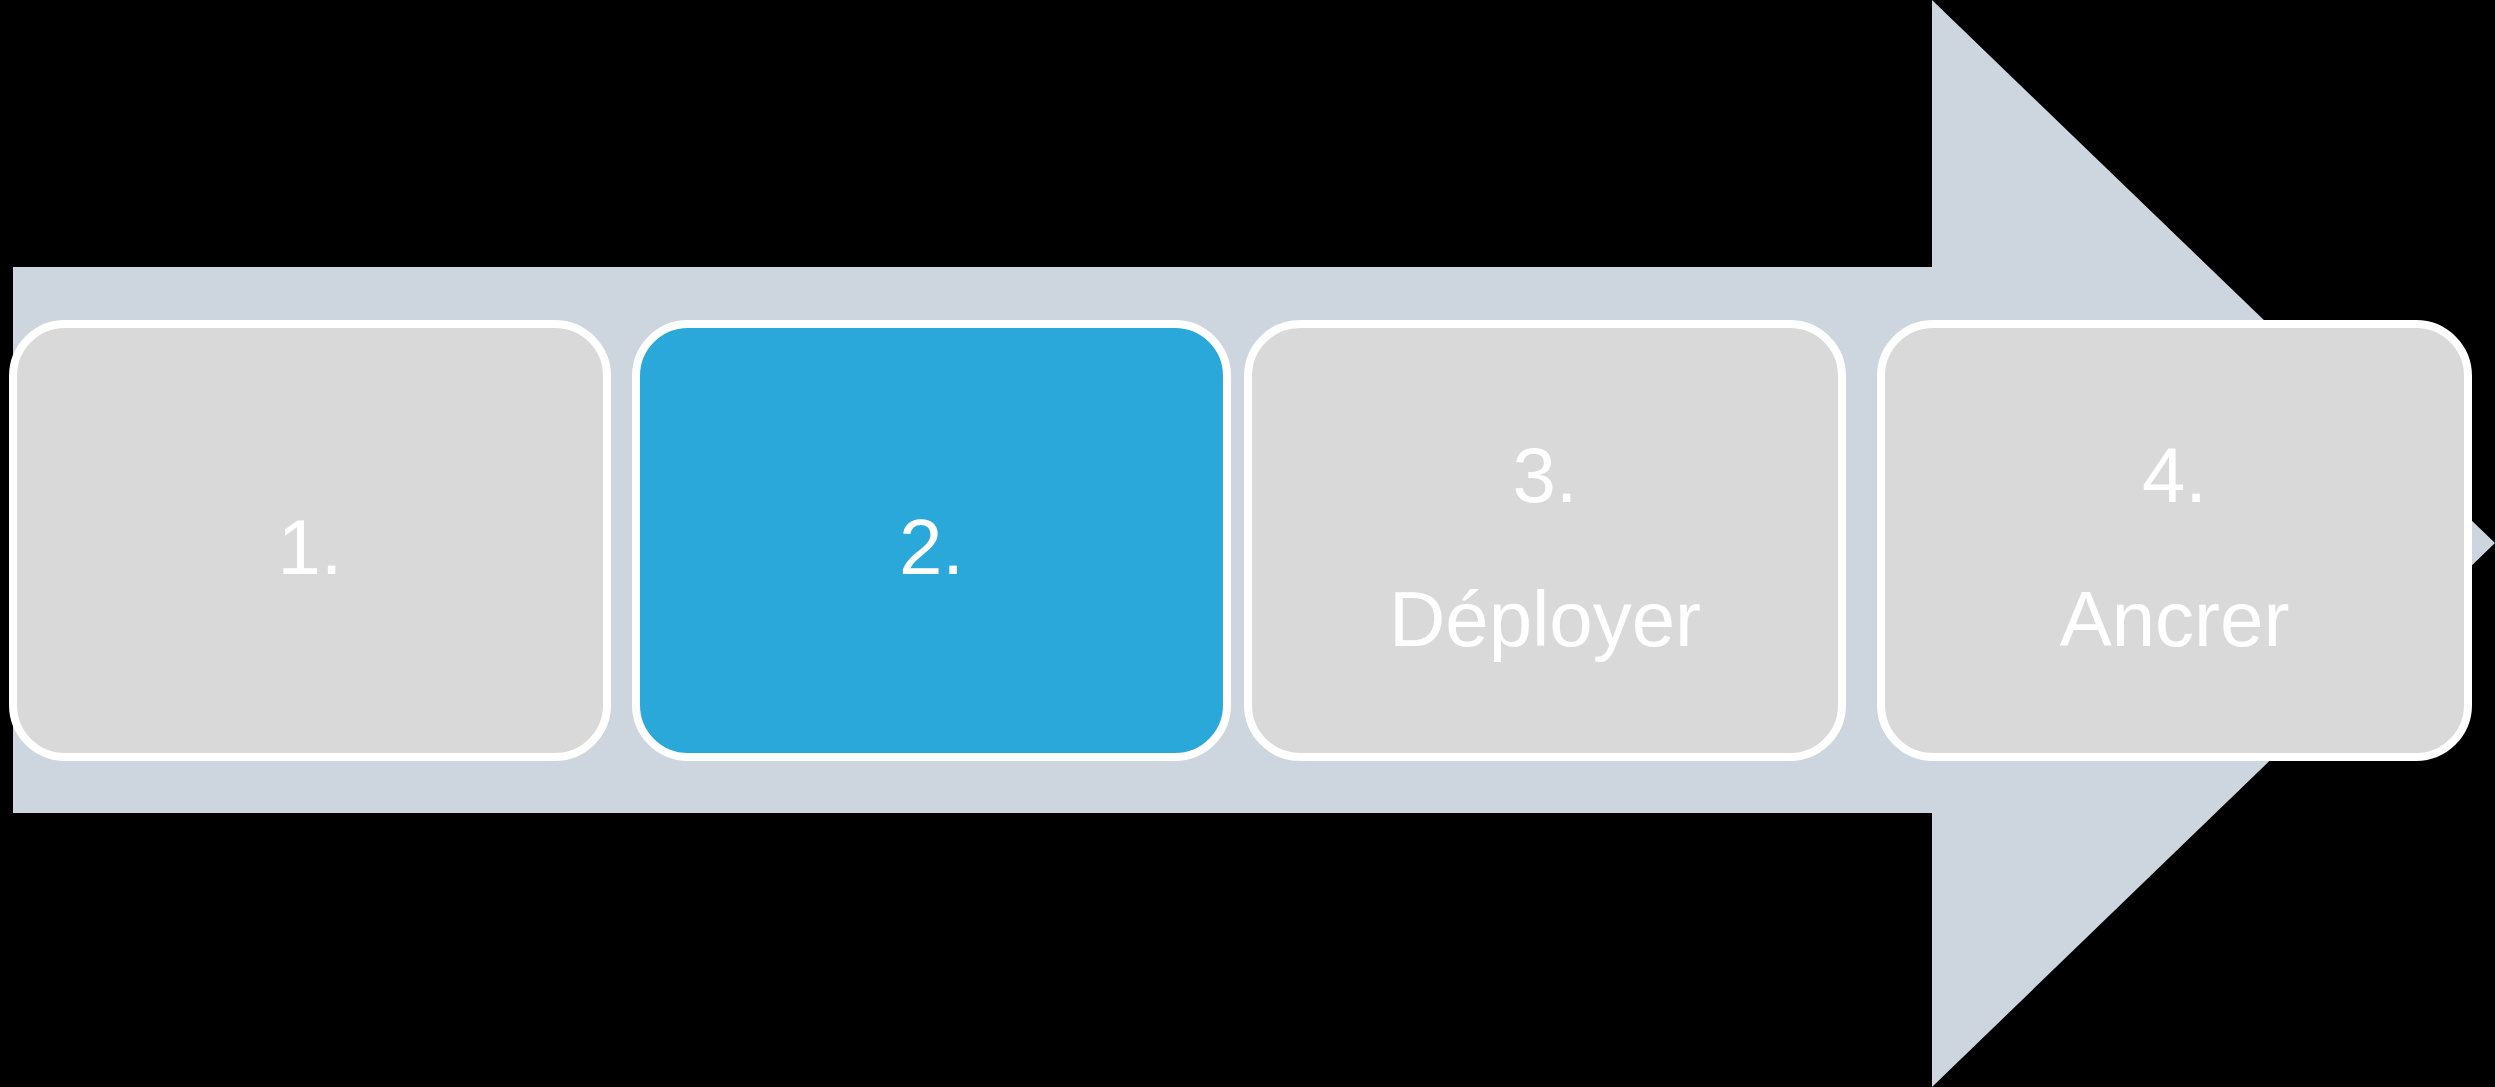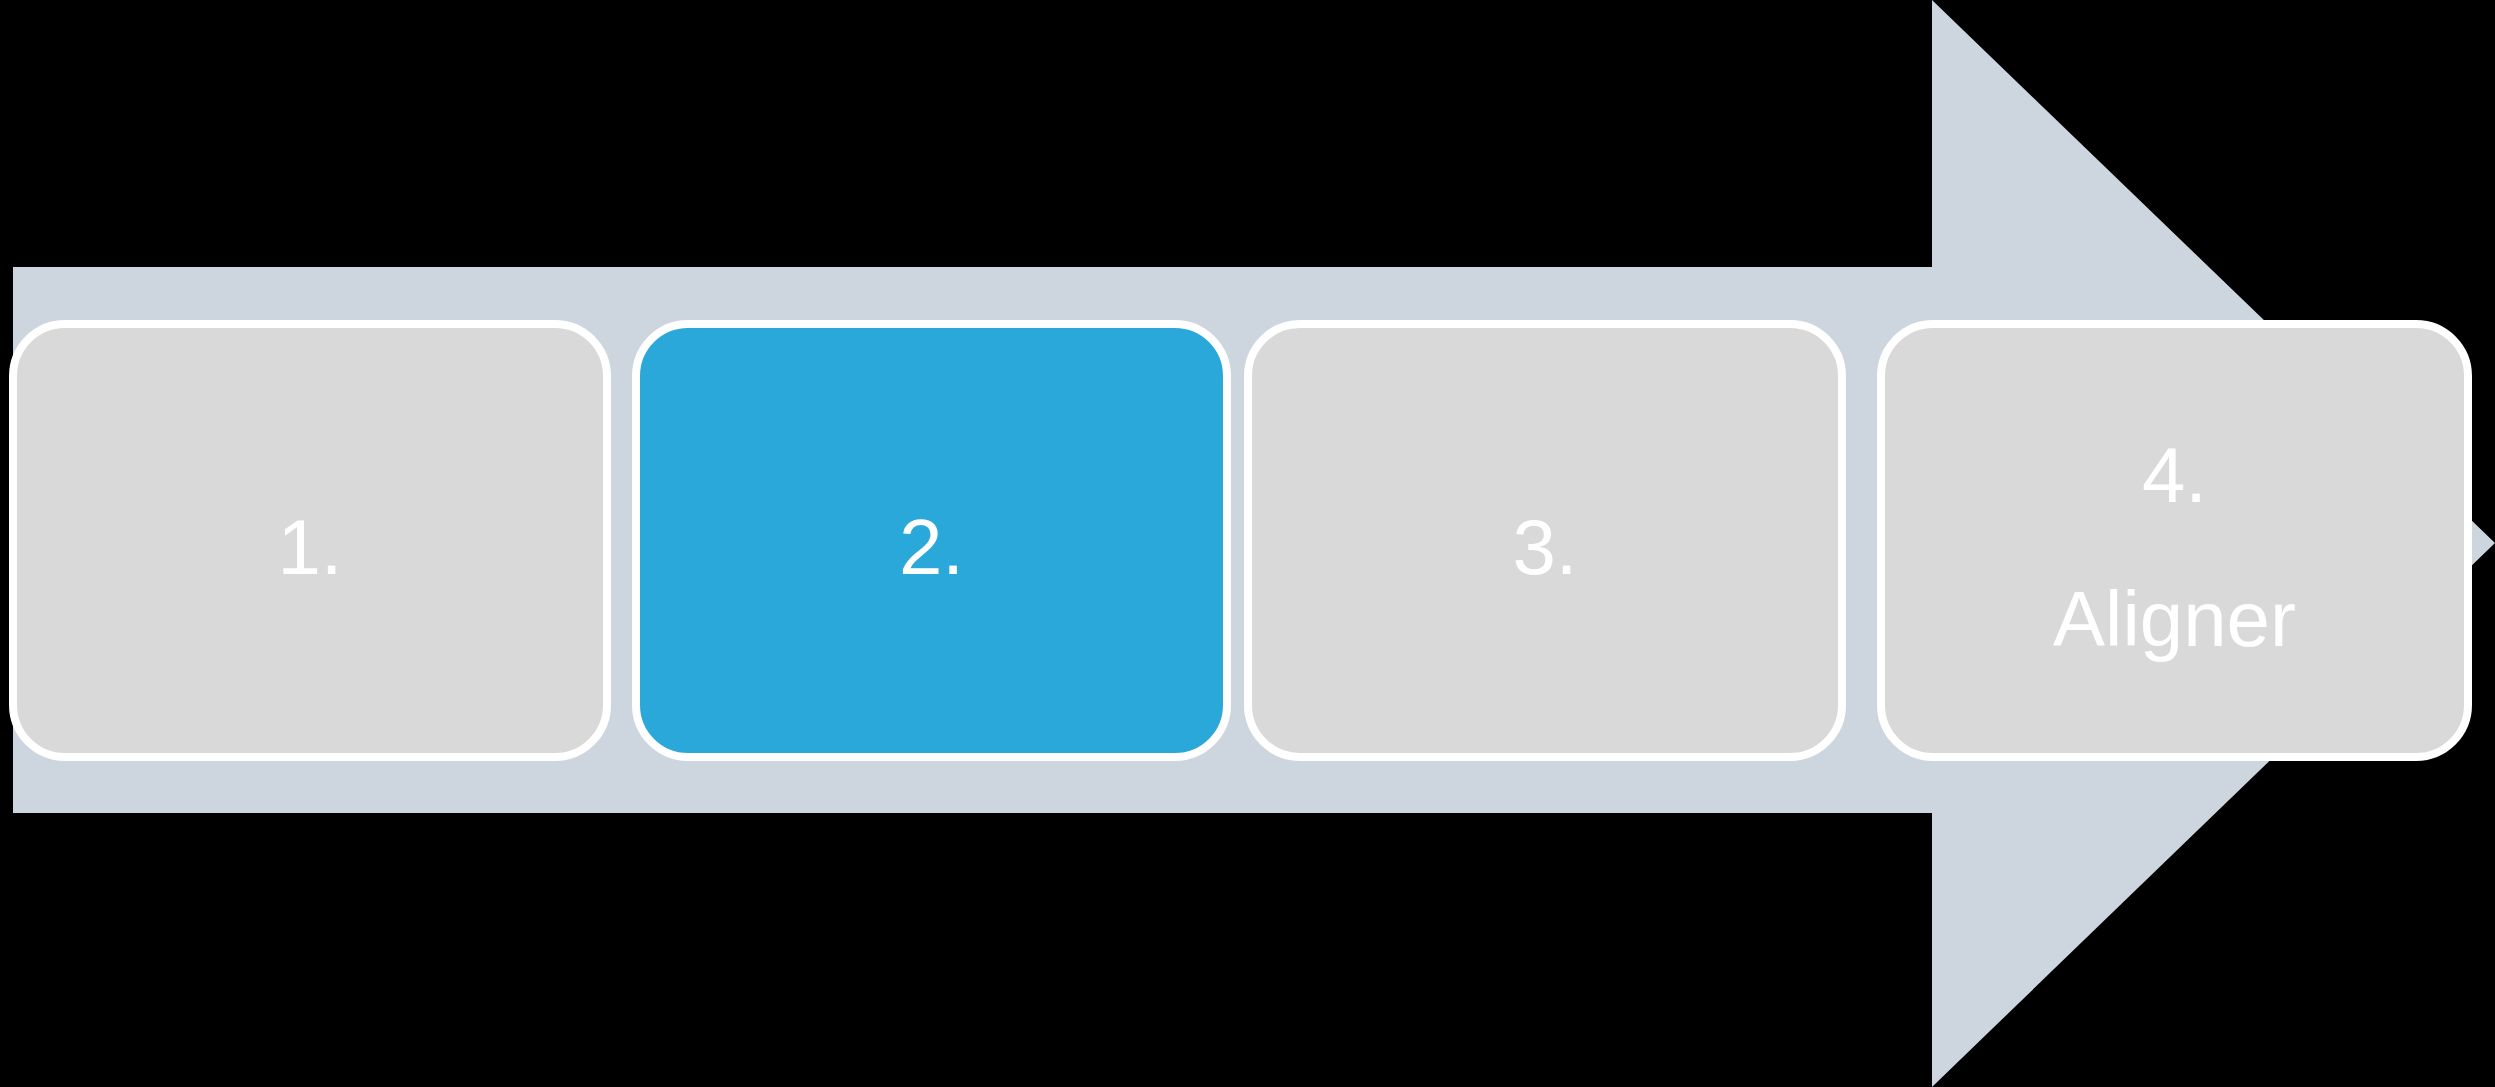"Déployer" span.step-label { html: none -> <span>Déployer</span> }
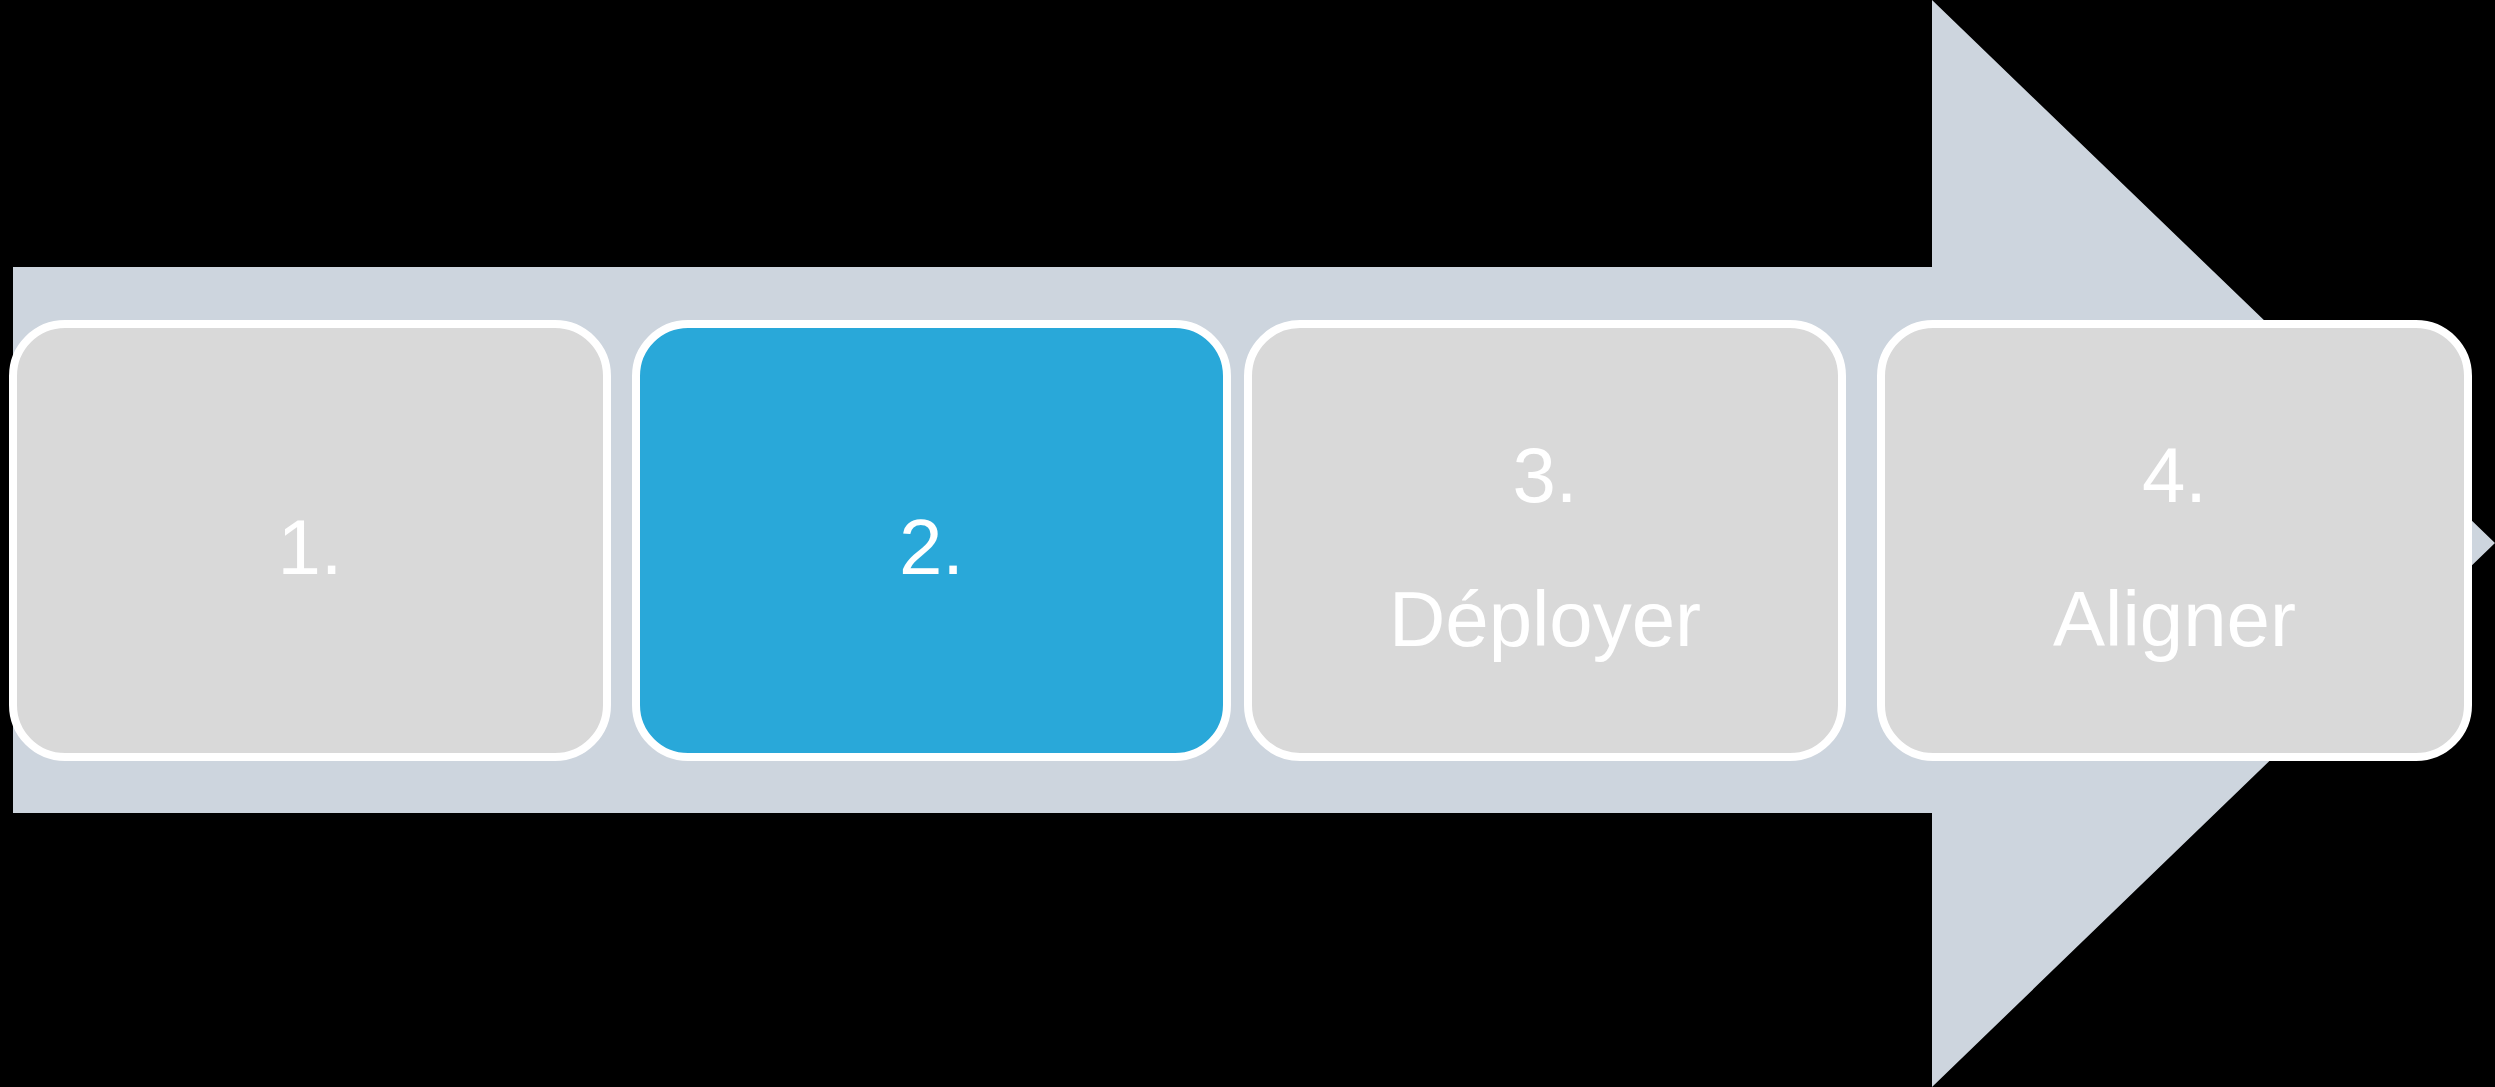"Aligner" span.step-label { text: Aligner -> Ancrer }
